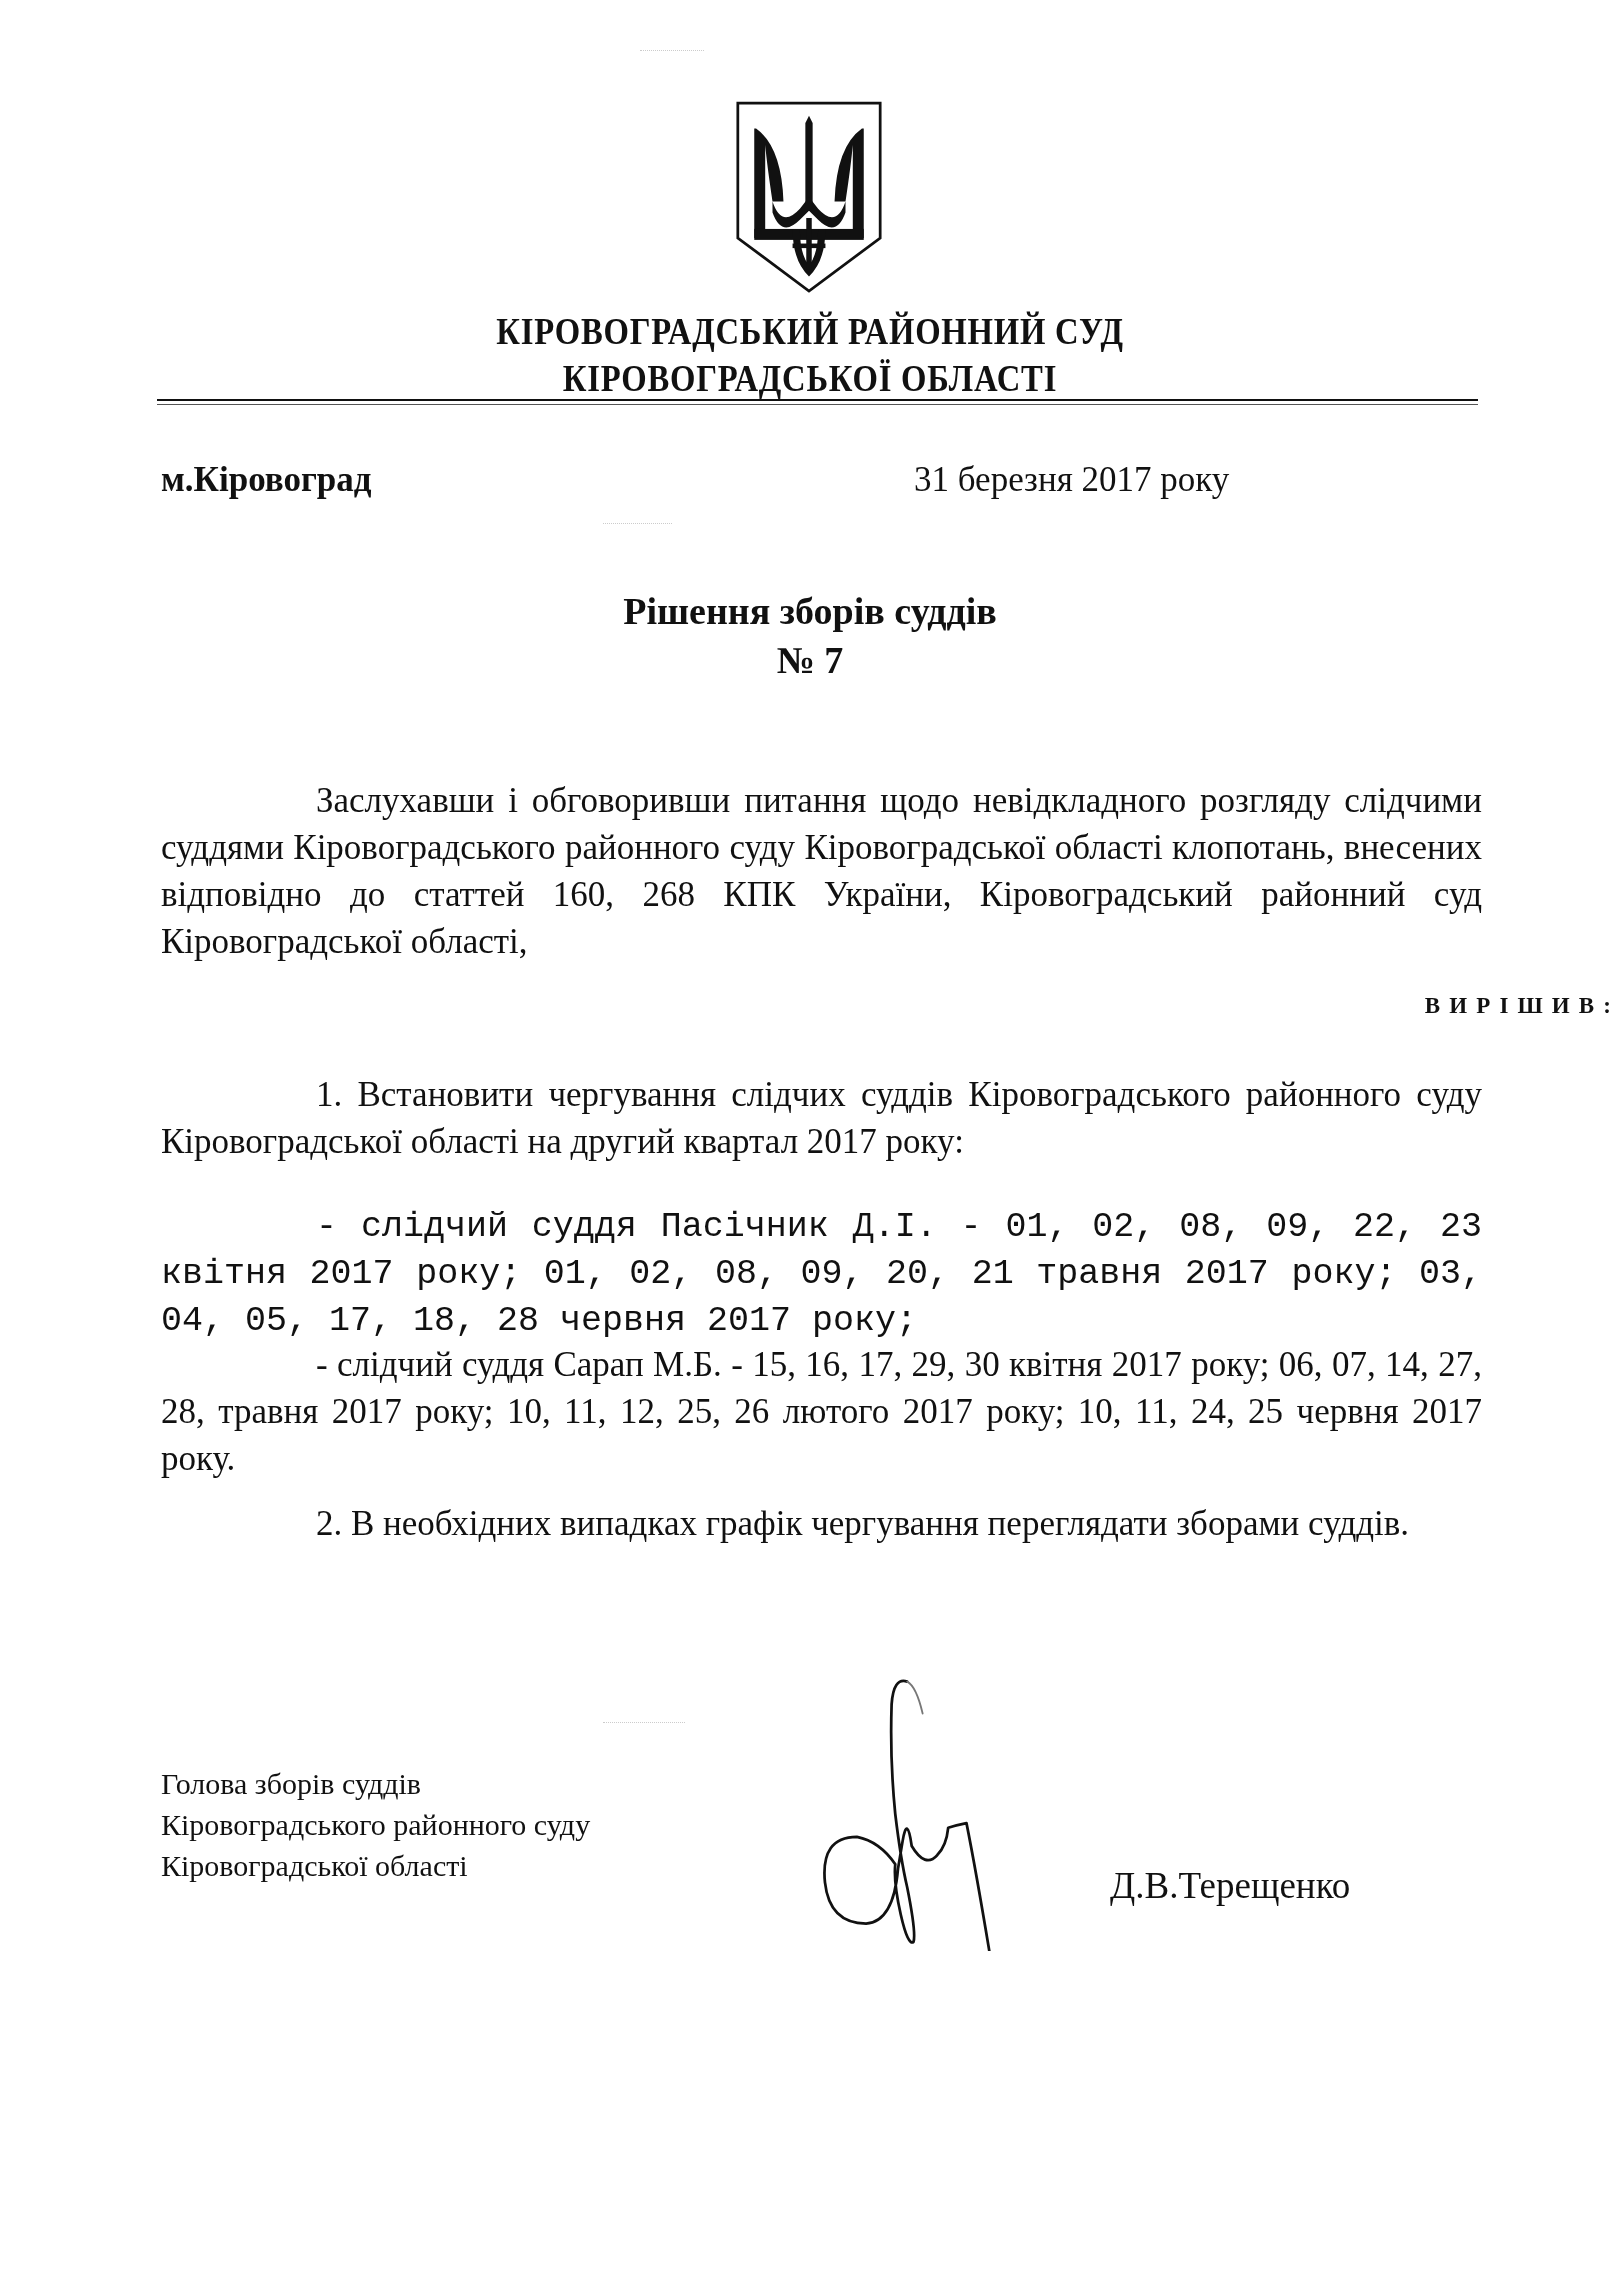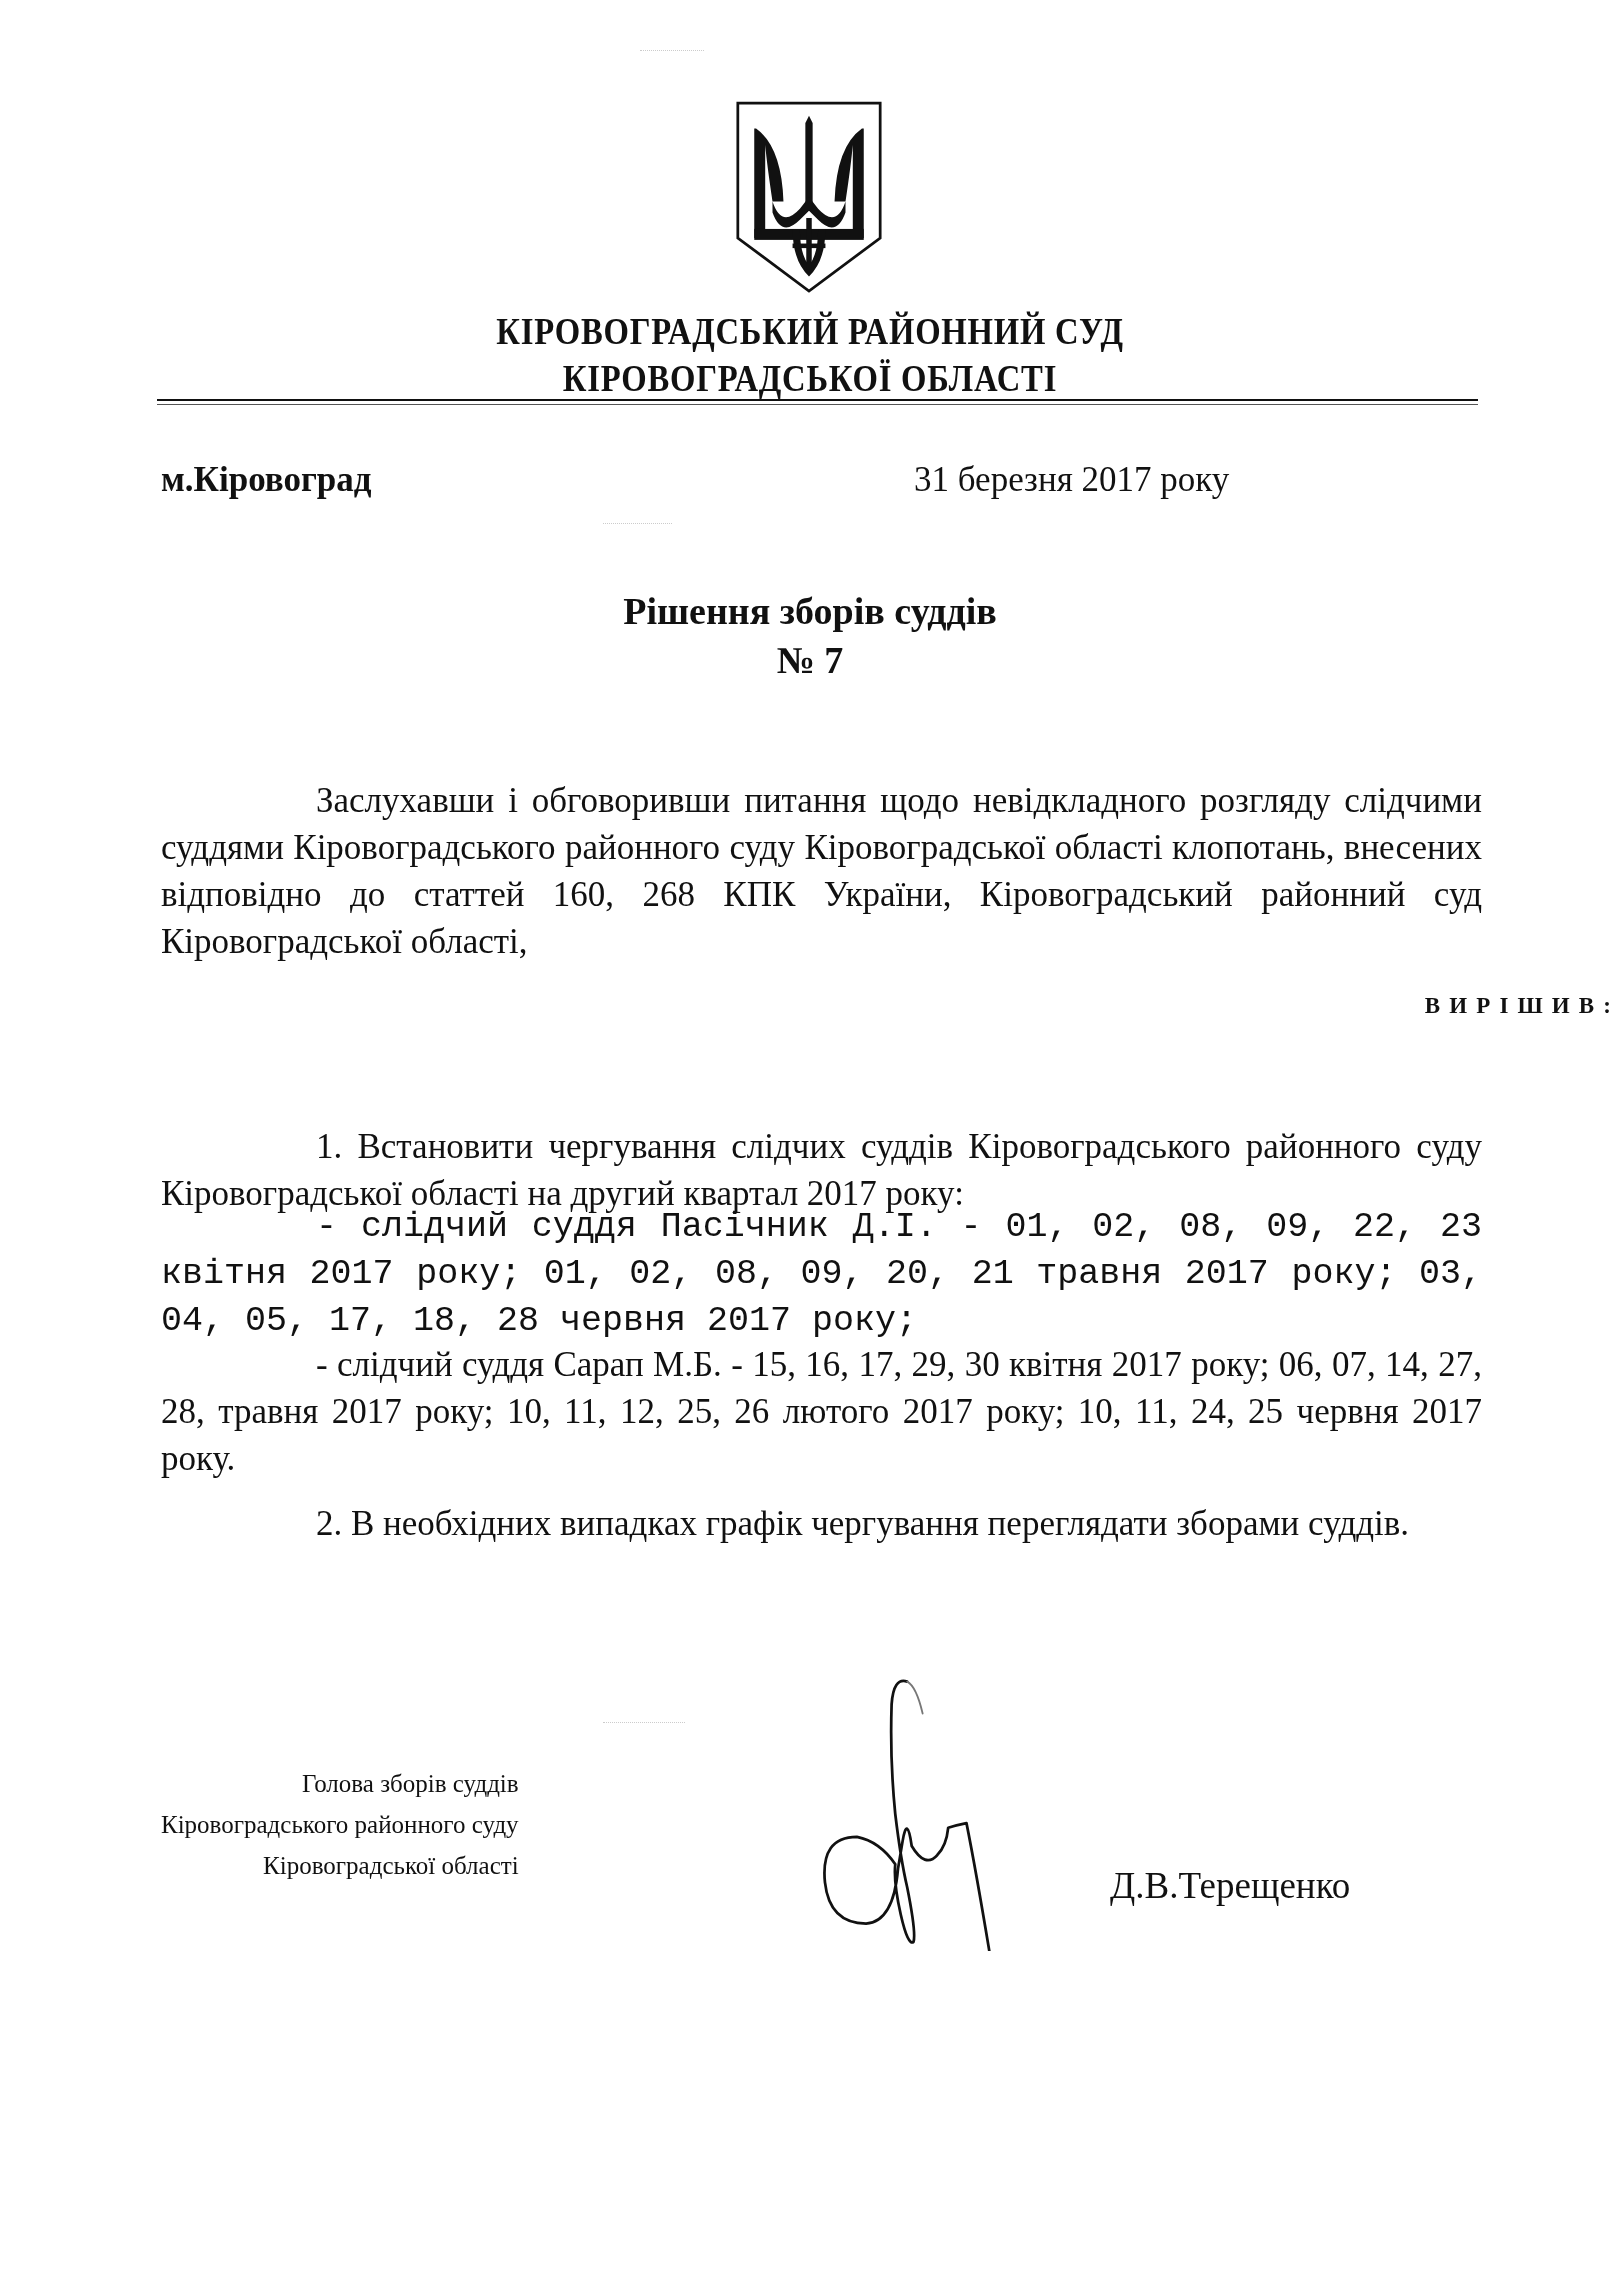"1. Встановити чергування слідчих суддів" .p-item1 { top: 1123px -> 1071px }
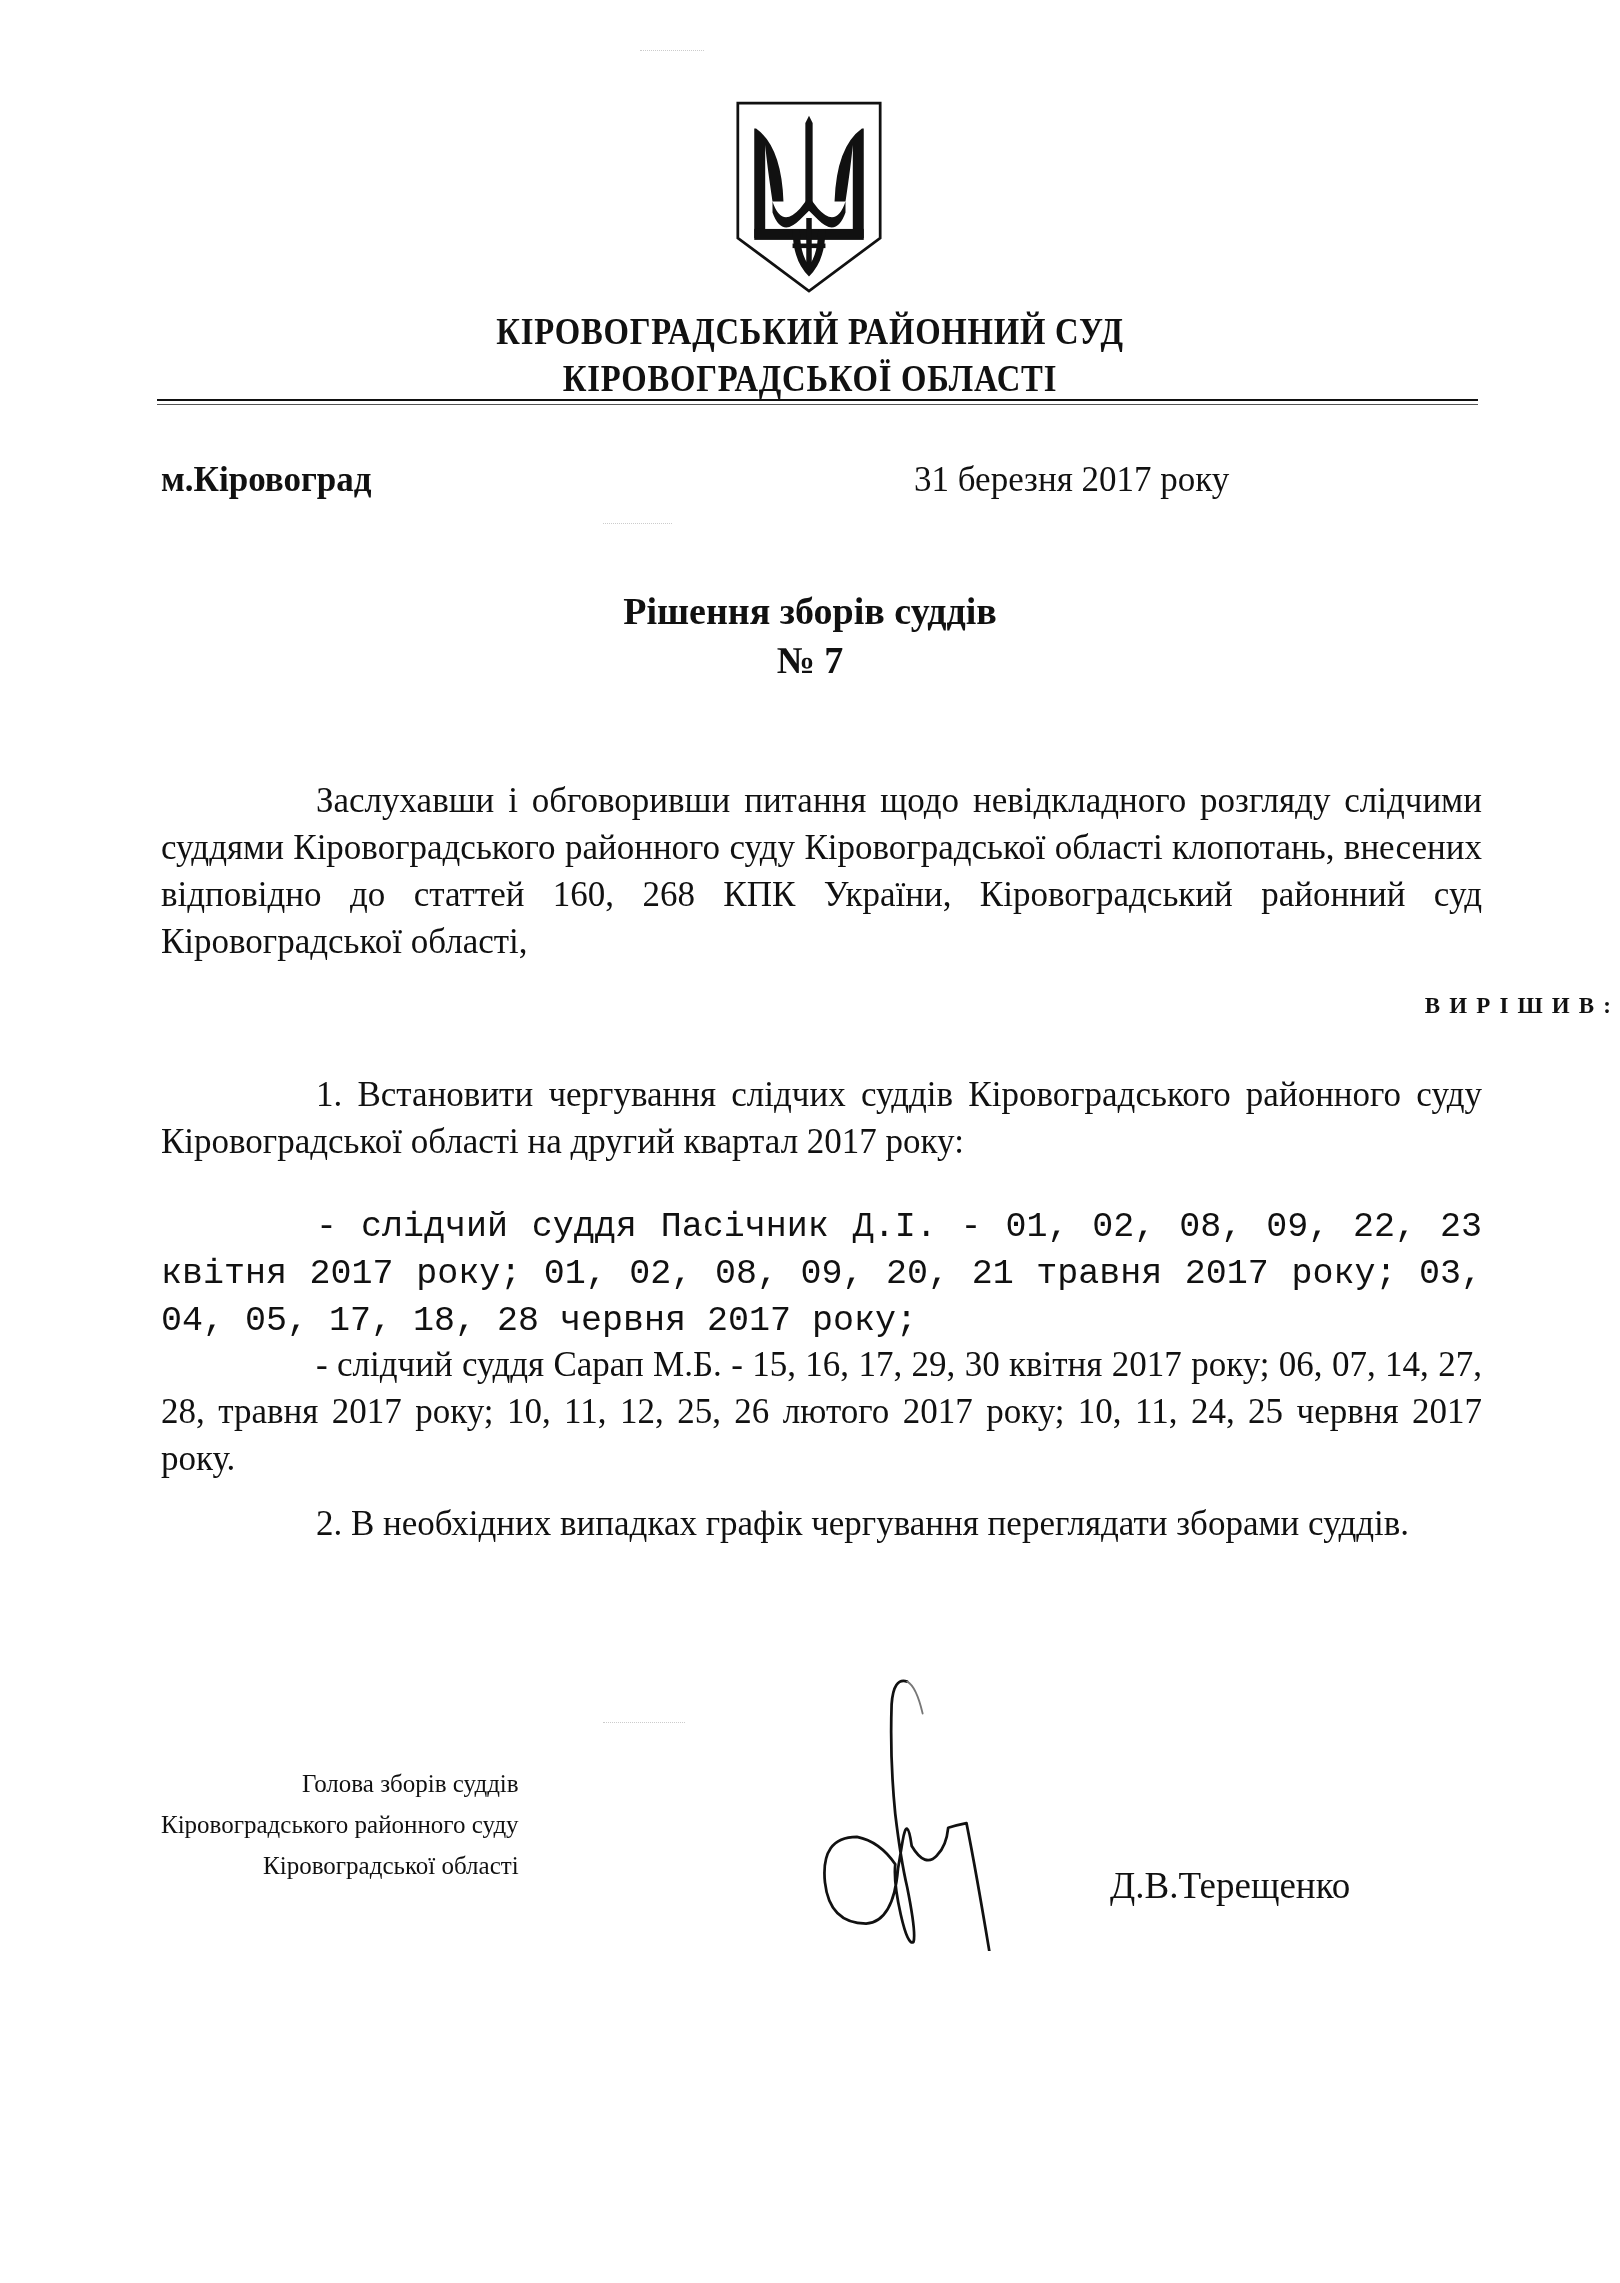"Голова зборів суддів" .signer { font-size: 25px -> 30px; text-align: right -> none }
